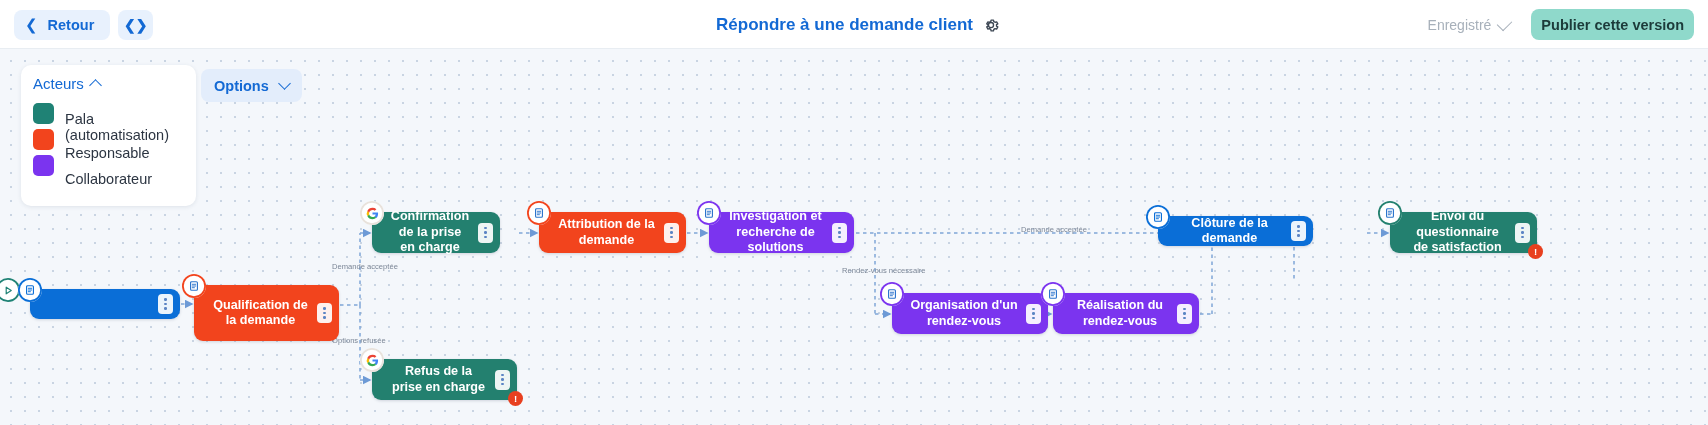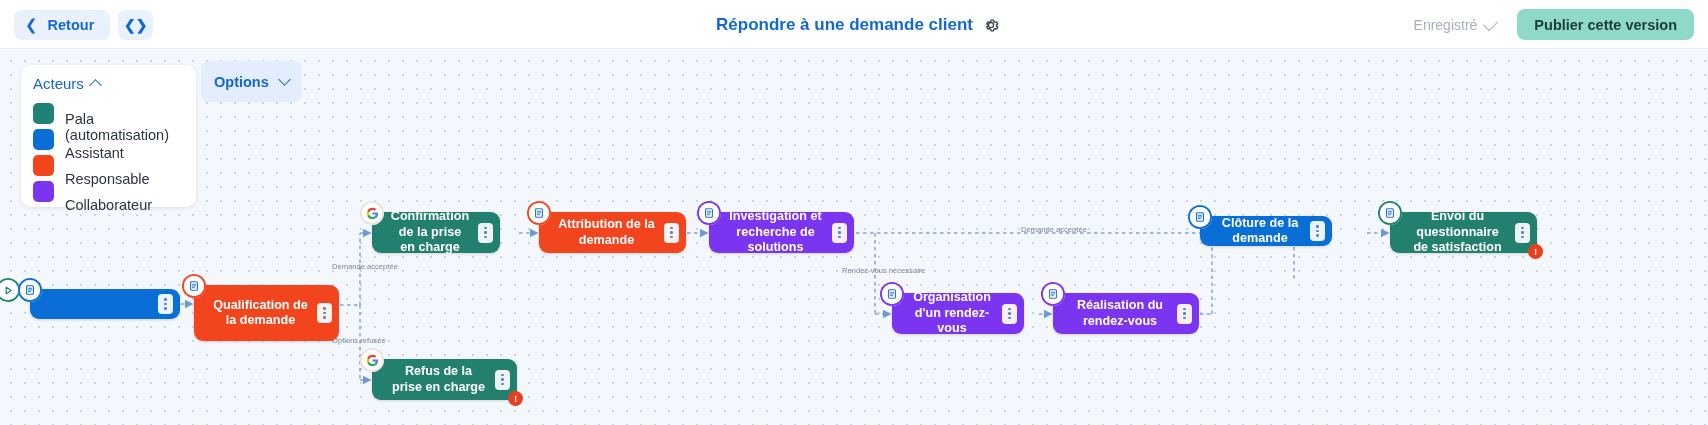"Publier cette version" .btn-publish { padding: 0 17px -> 0 10px }
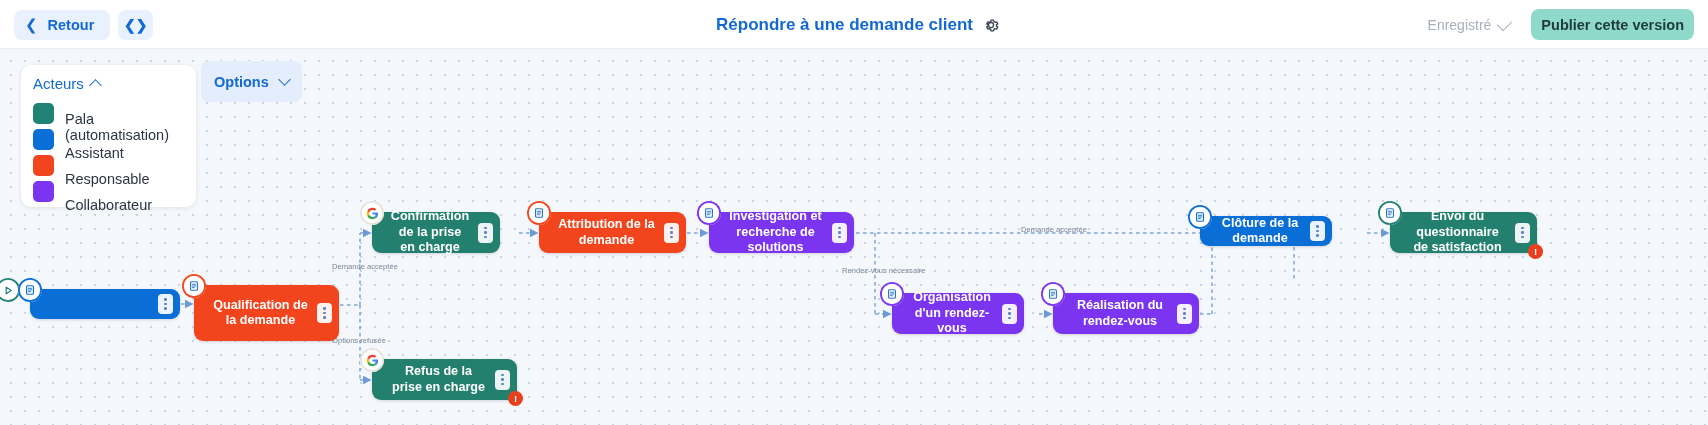"Acteurs" .legend { padding: 10px 12px 3px 12px -> 10px 12px 28px 12px }
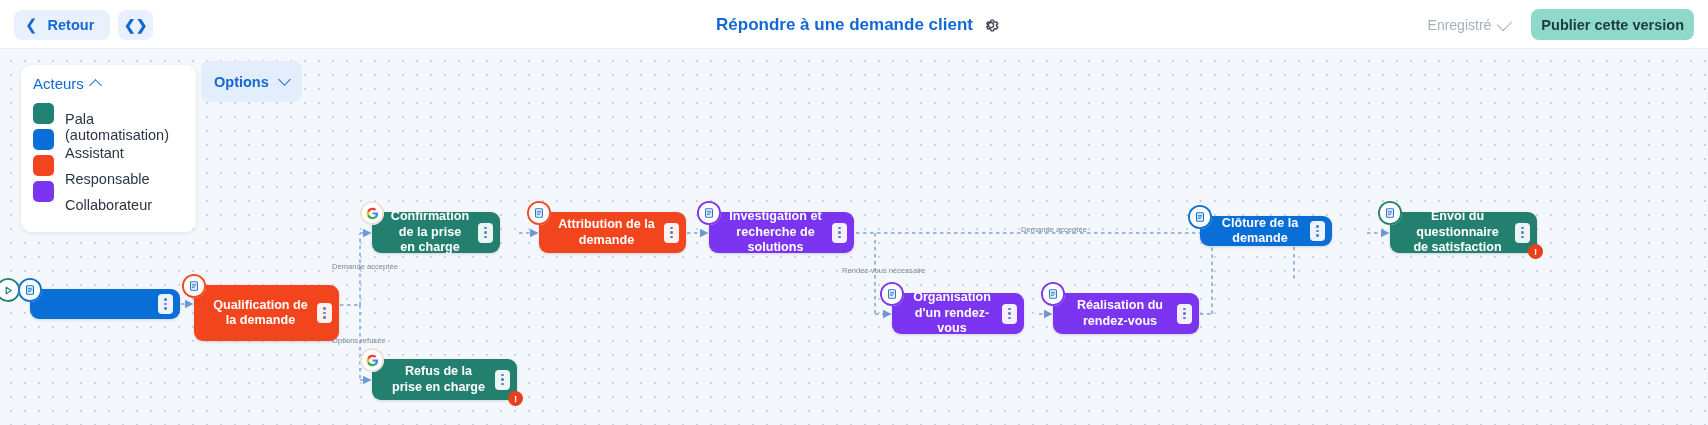"Options" .btn-options { height: 41px -> 33px; top: 12px -> 20px }
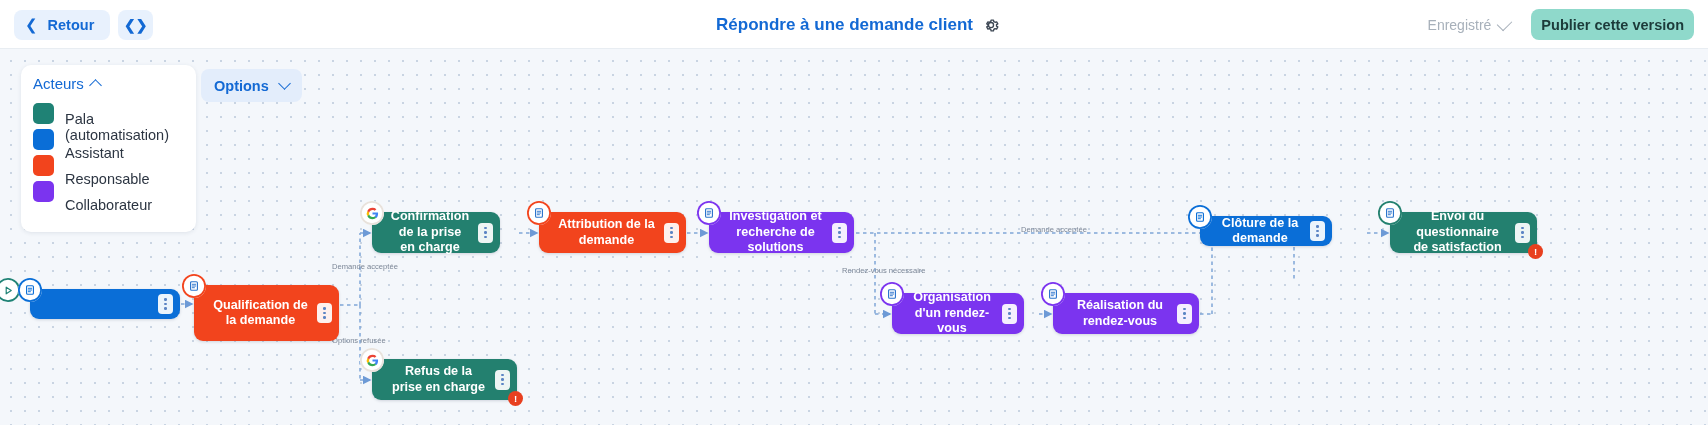"Assistant" div.lg-row { html: <div> <span></span> <span>Assistant</span> </div> -> none }
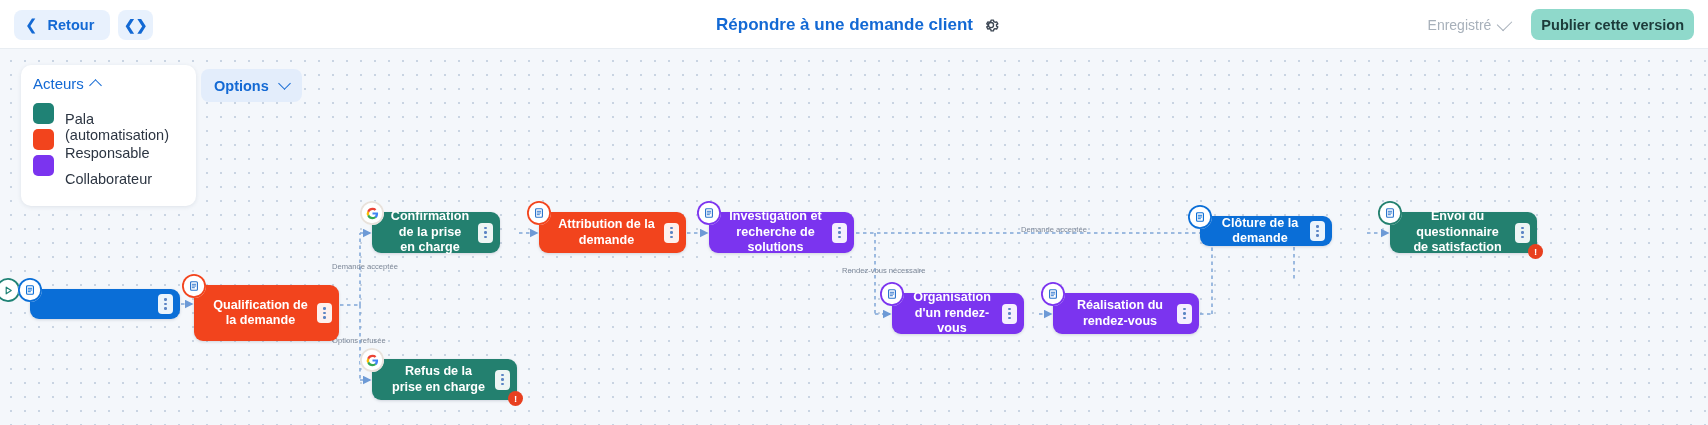"Clôture de la demande" div.node { left: 1200px -> 1158px; width: 132px -> 155px }
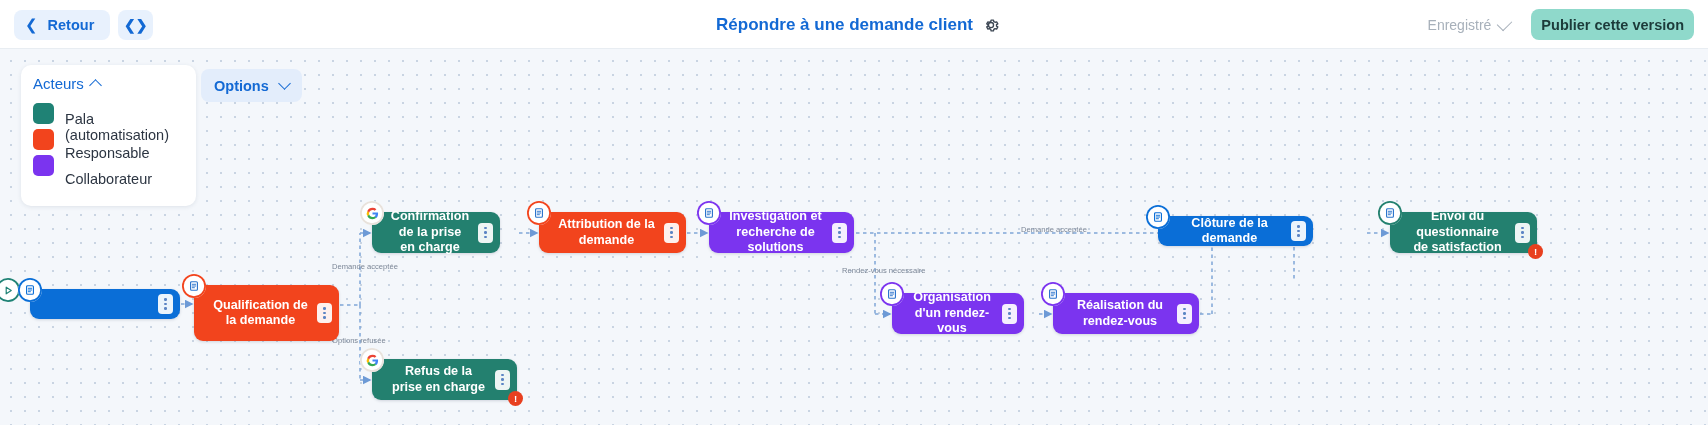"Organisation d'un rendez-vous" div.node { width: 132px -> 156px }
